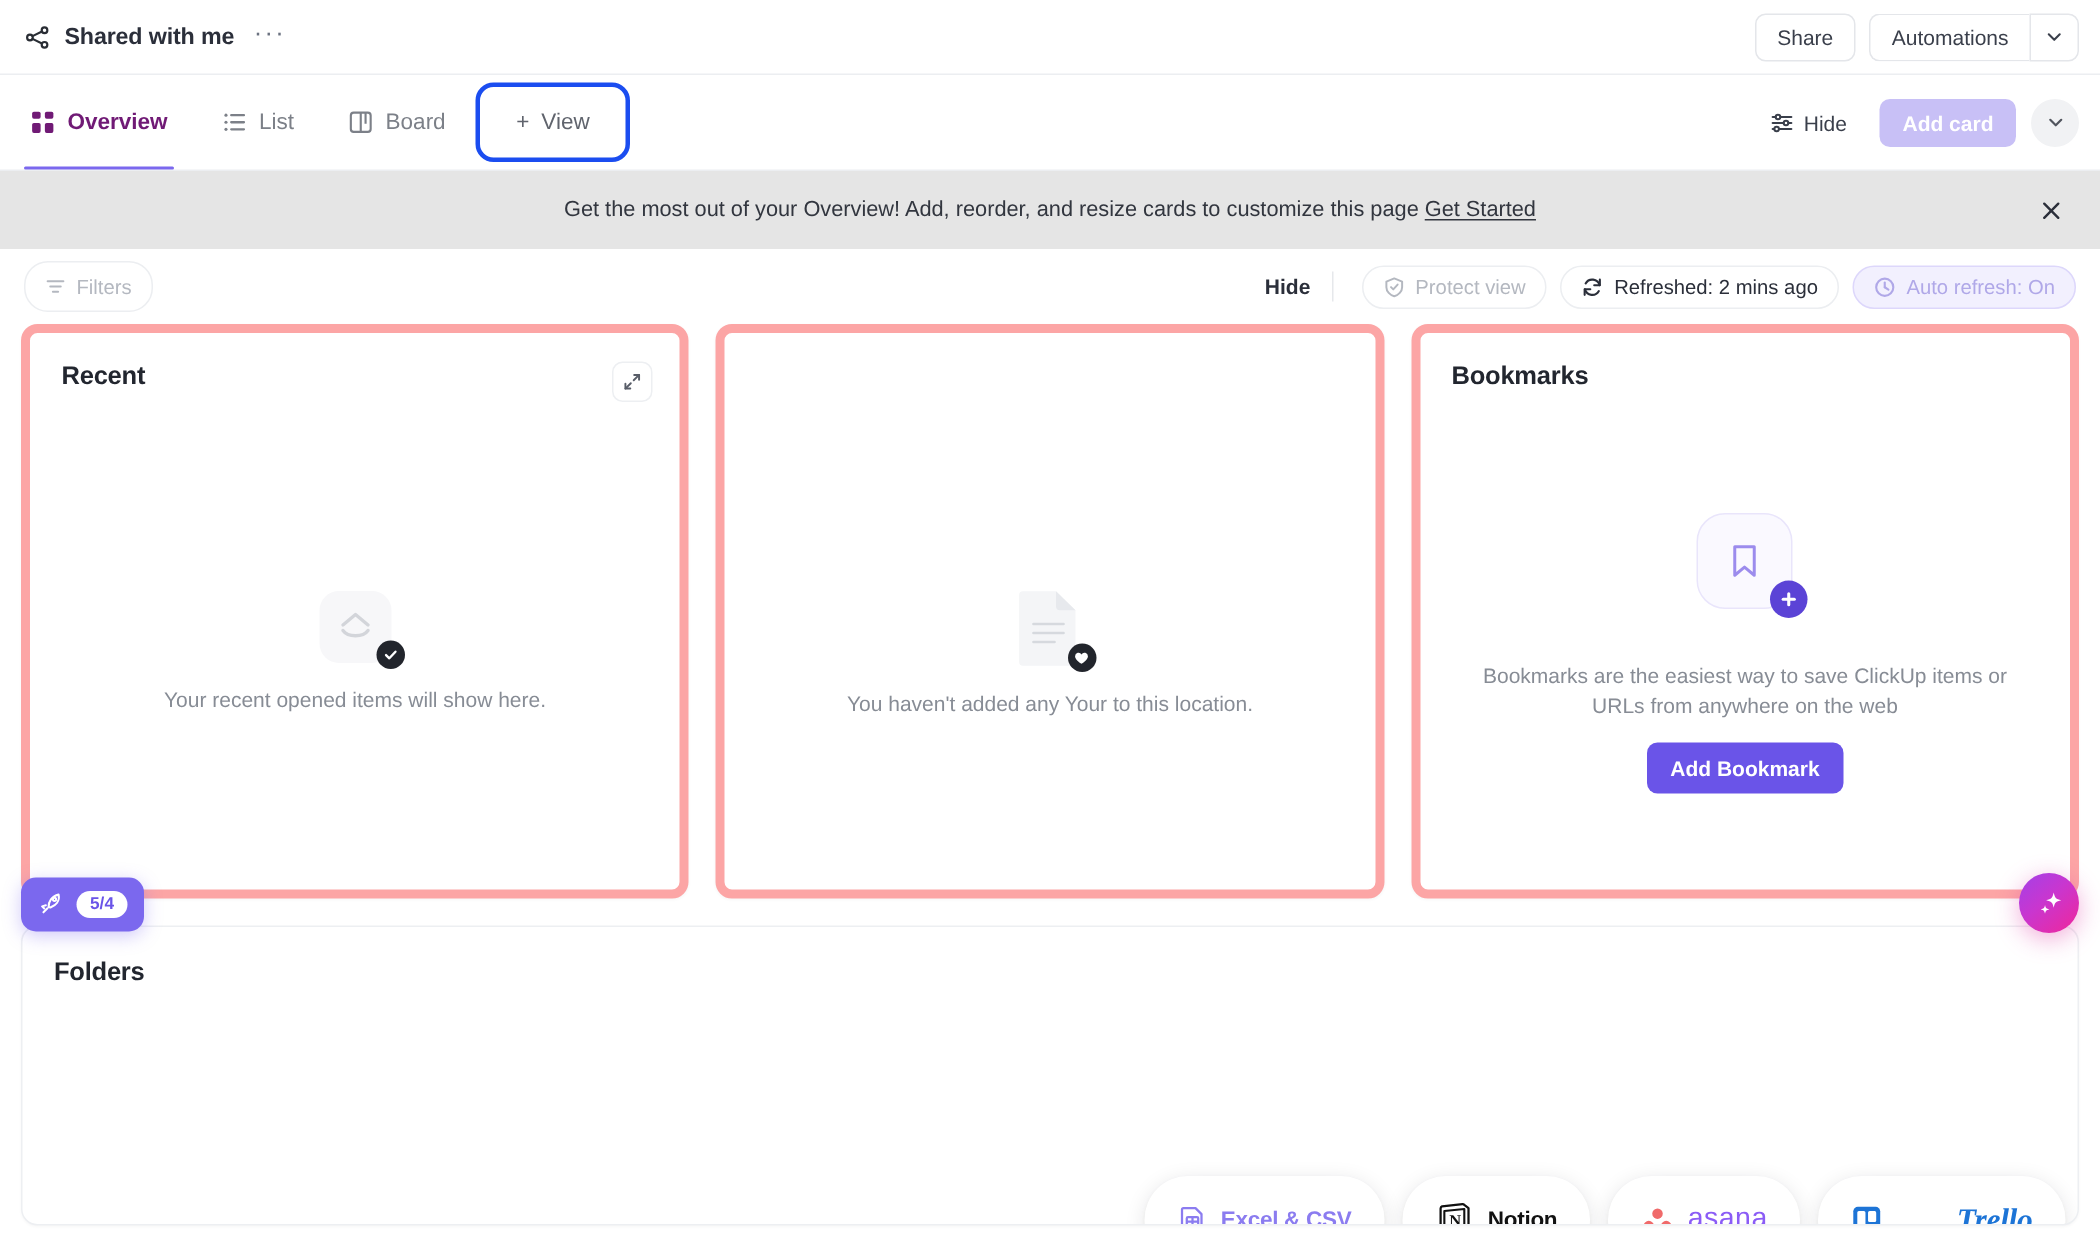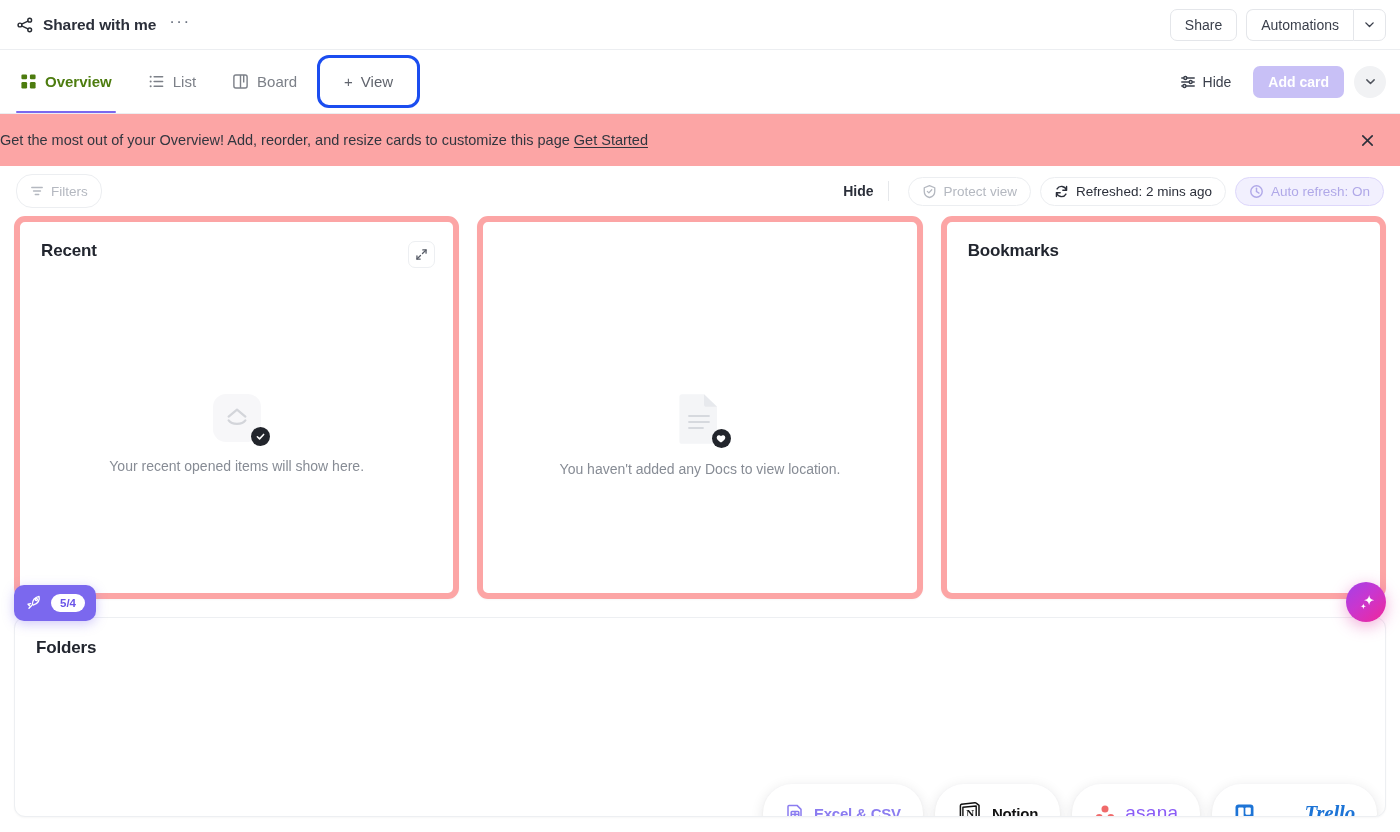"Overview" .tab.active { color: #4d7c0f -> #701a75 }
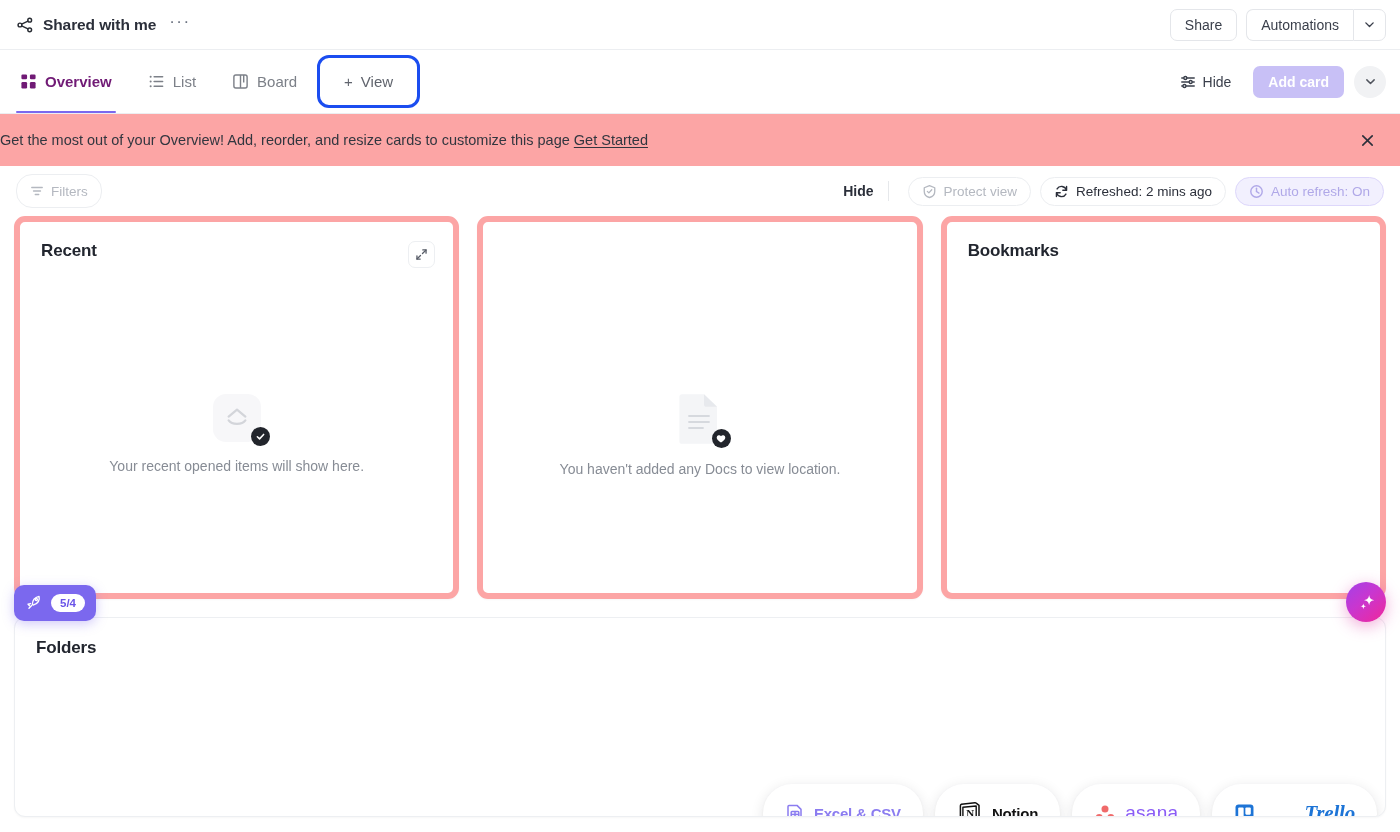"Get the most out of" .banner { background: #fca5a5 -> #e5e5e5; justify-content: none -> center }
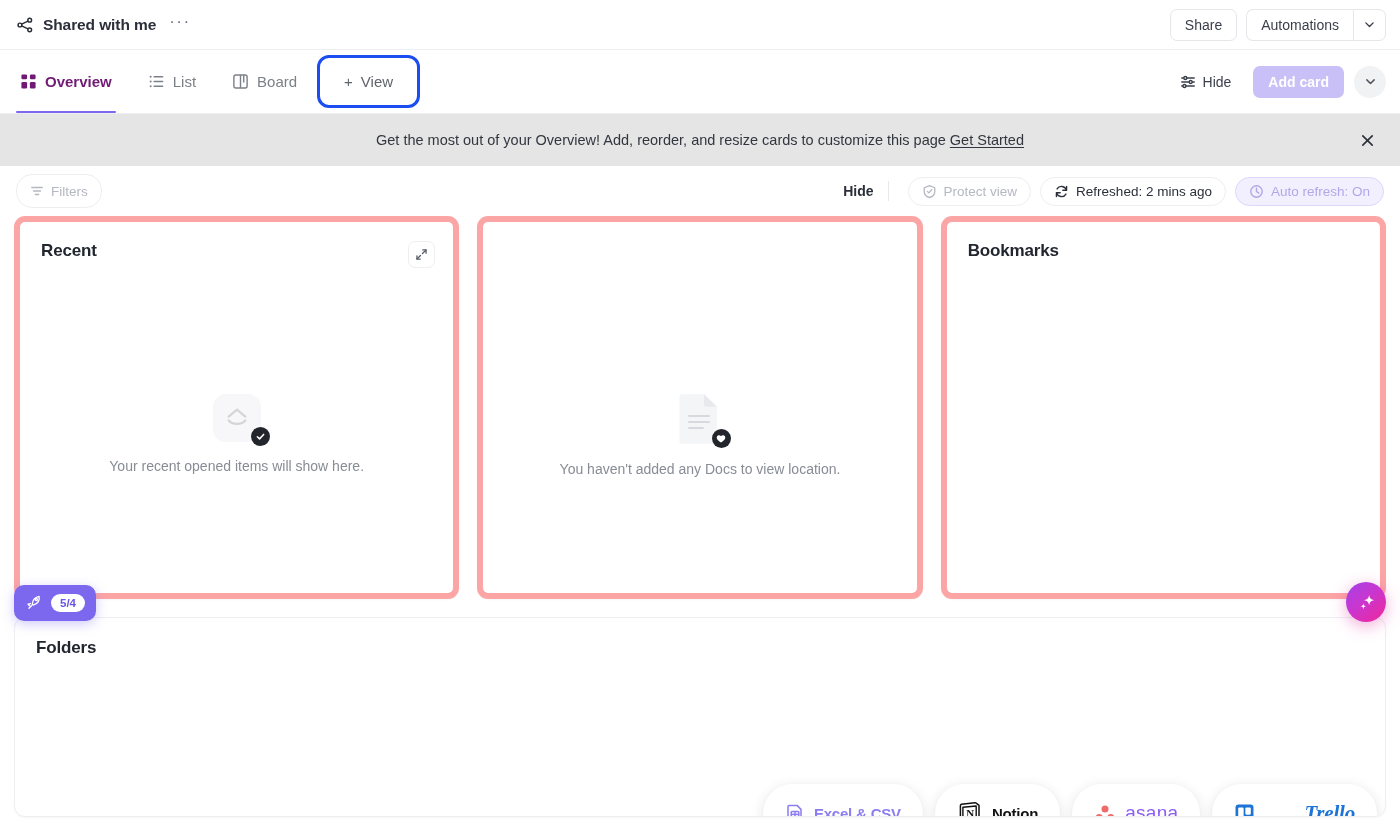"Bookmarks are the easiest way" div.card-body { html: none -> <div> <div> <div> <svg> <path></path> </svg> </div> <span> <svg> <line></line> <line></line> </svg> </span> </div> <div>Bookmarks are the easiest way to save ClickUp items or URLs from anywhere on the web</div> <button>Add Bookmark</button> </div> }
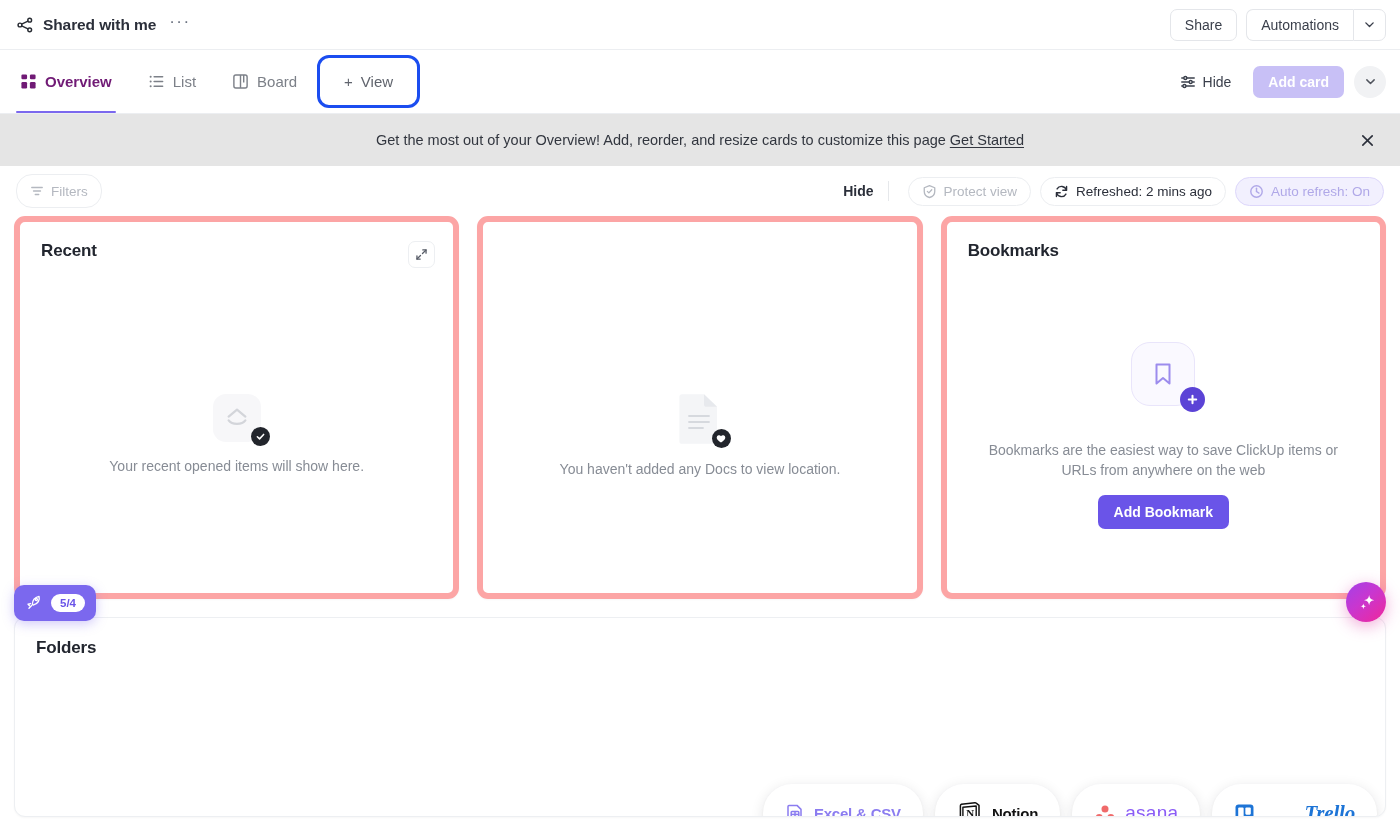"You haven't added any Docs" div.empty-text { text: Docs to view -> Your to this }
